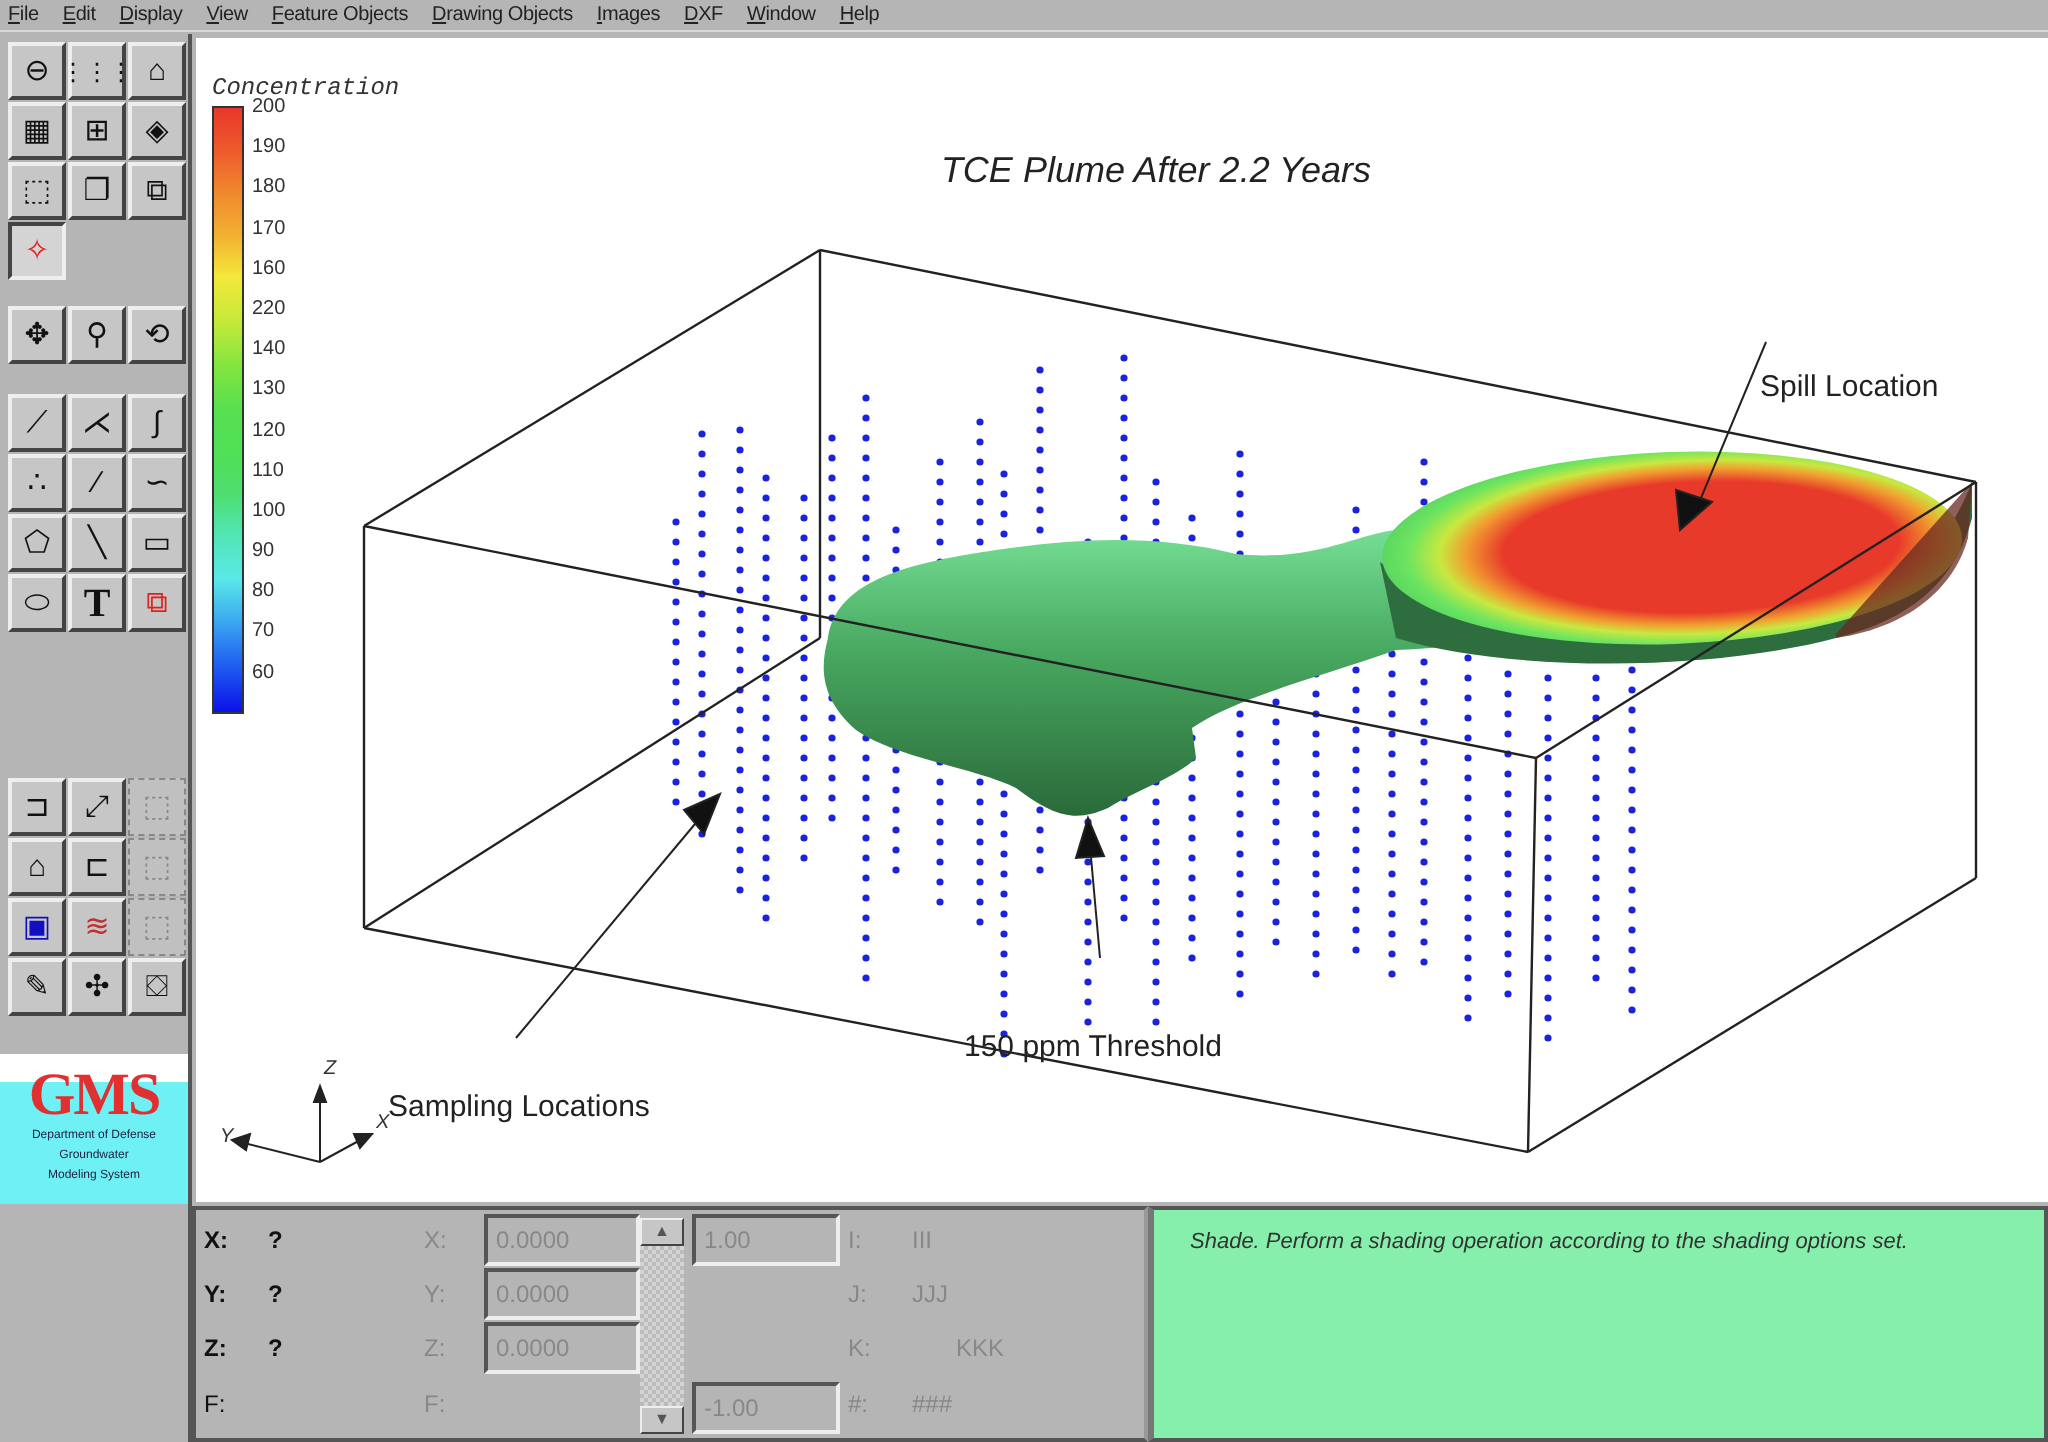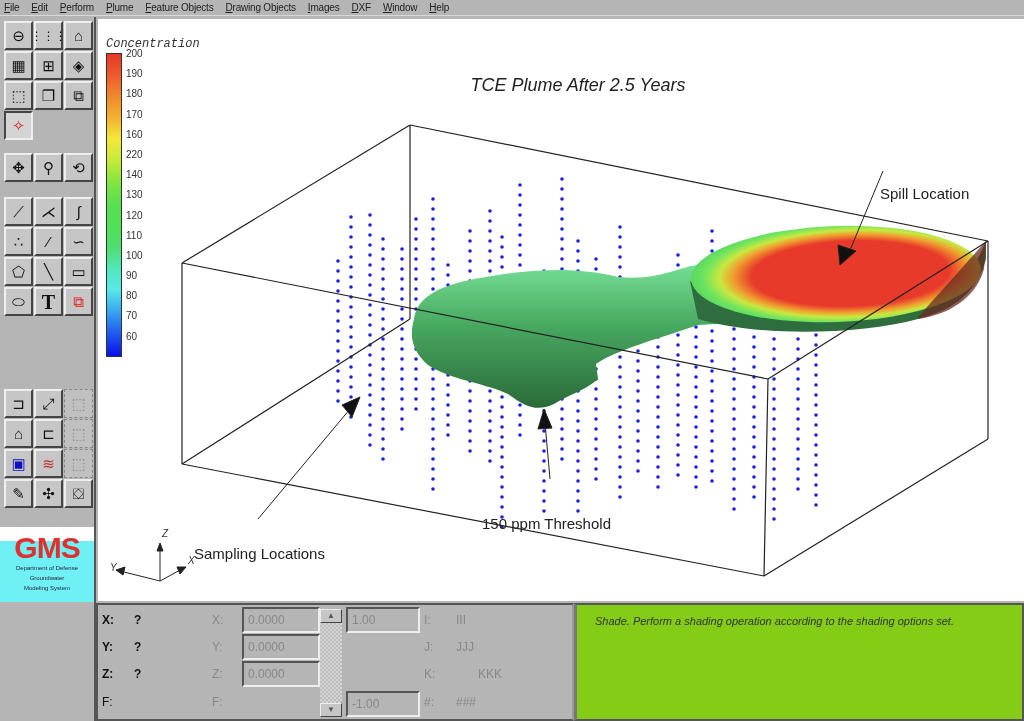"Perform" span.menu-item { text: Perform -> Display }
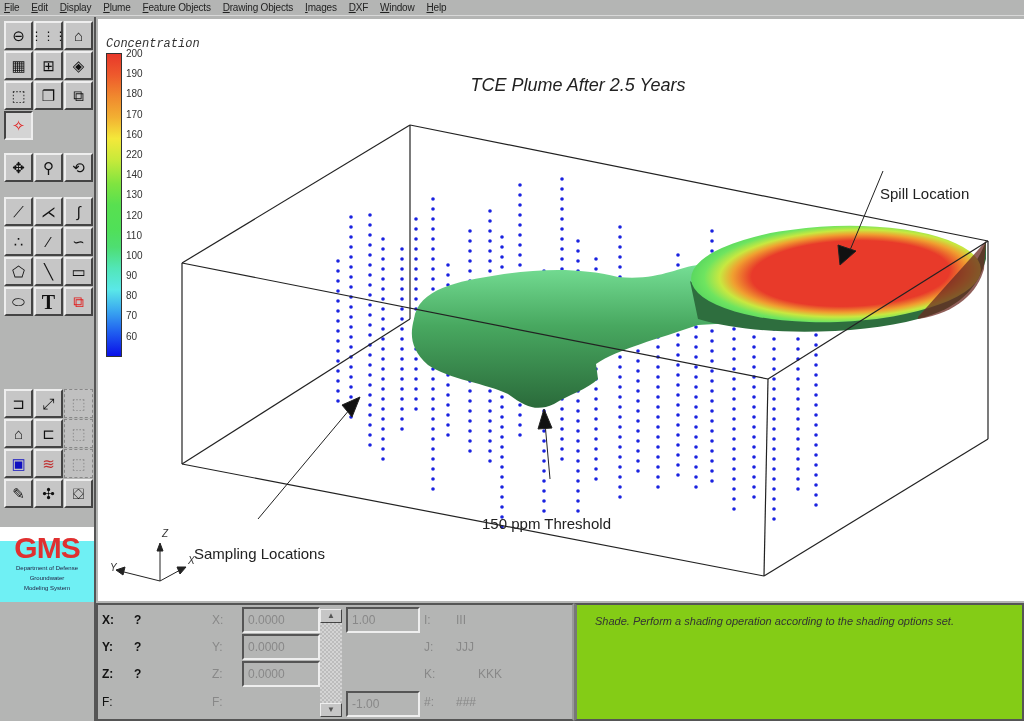"Plume" span.menu-item { text: Plume -> View }
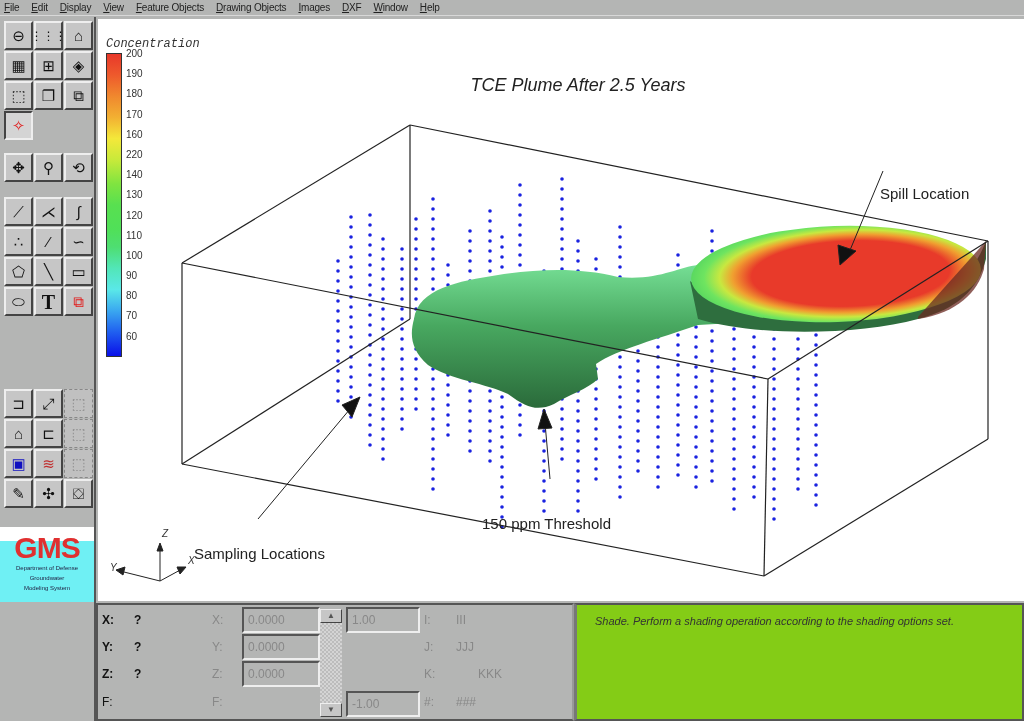"TCE Plume After 2.5 Years" div.chart-subtitle { text: 2.5 -> 2.2 }
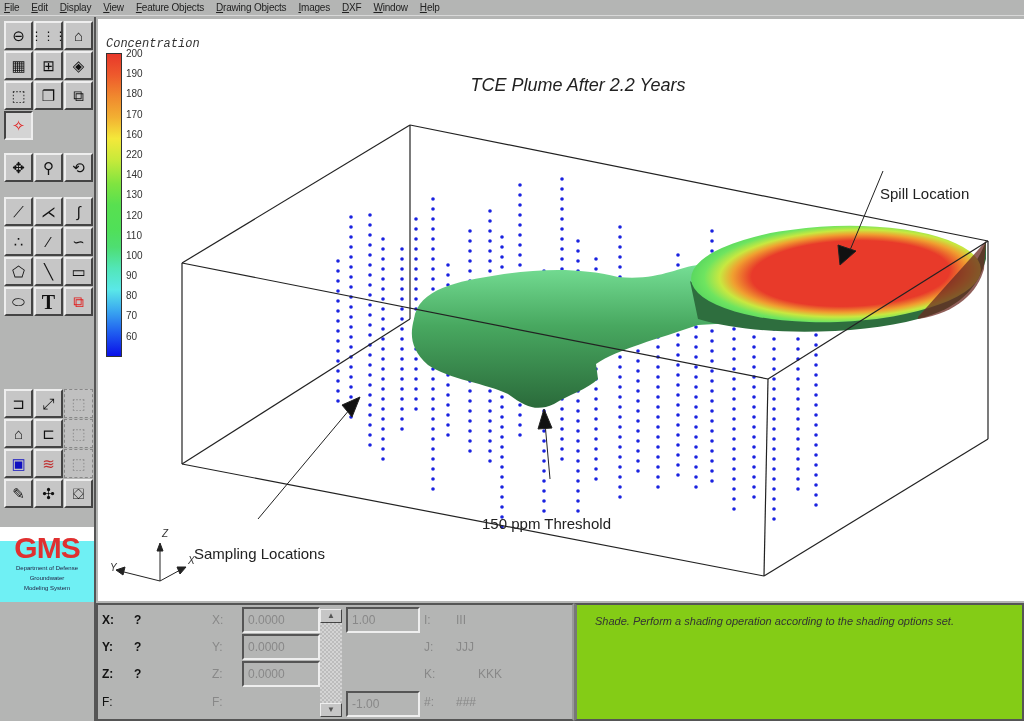"GMS" #gms-logo .gms-title { font-family: Liberation Sans, sans-serif -> Liberation Serif, serif }
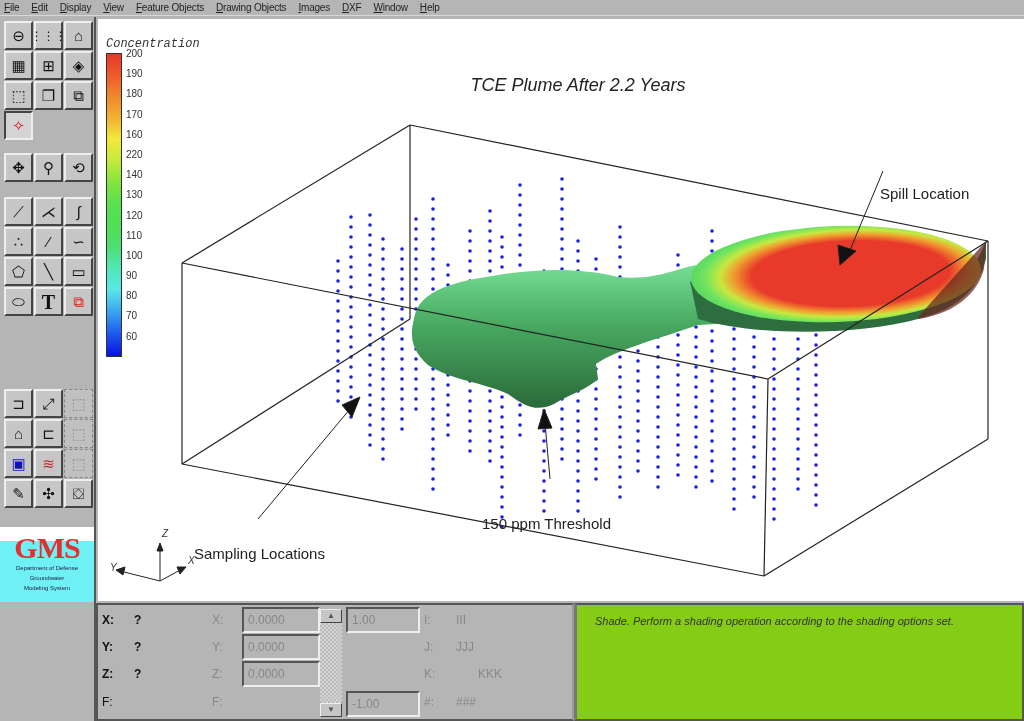"Shade. Perform a shading operation" #helpbar { background: #84cc16 -> #86efac }
